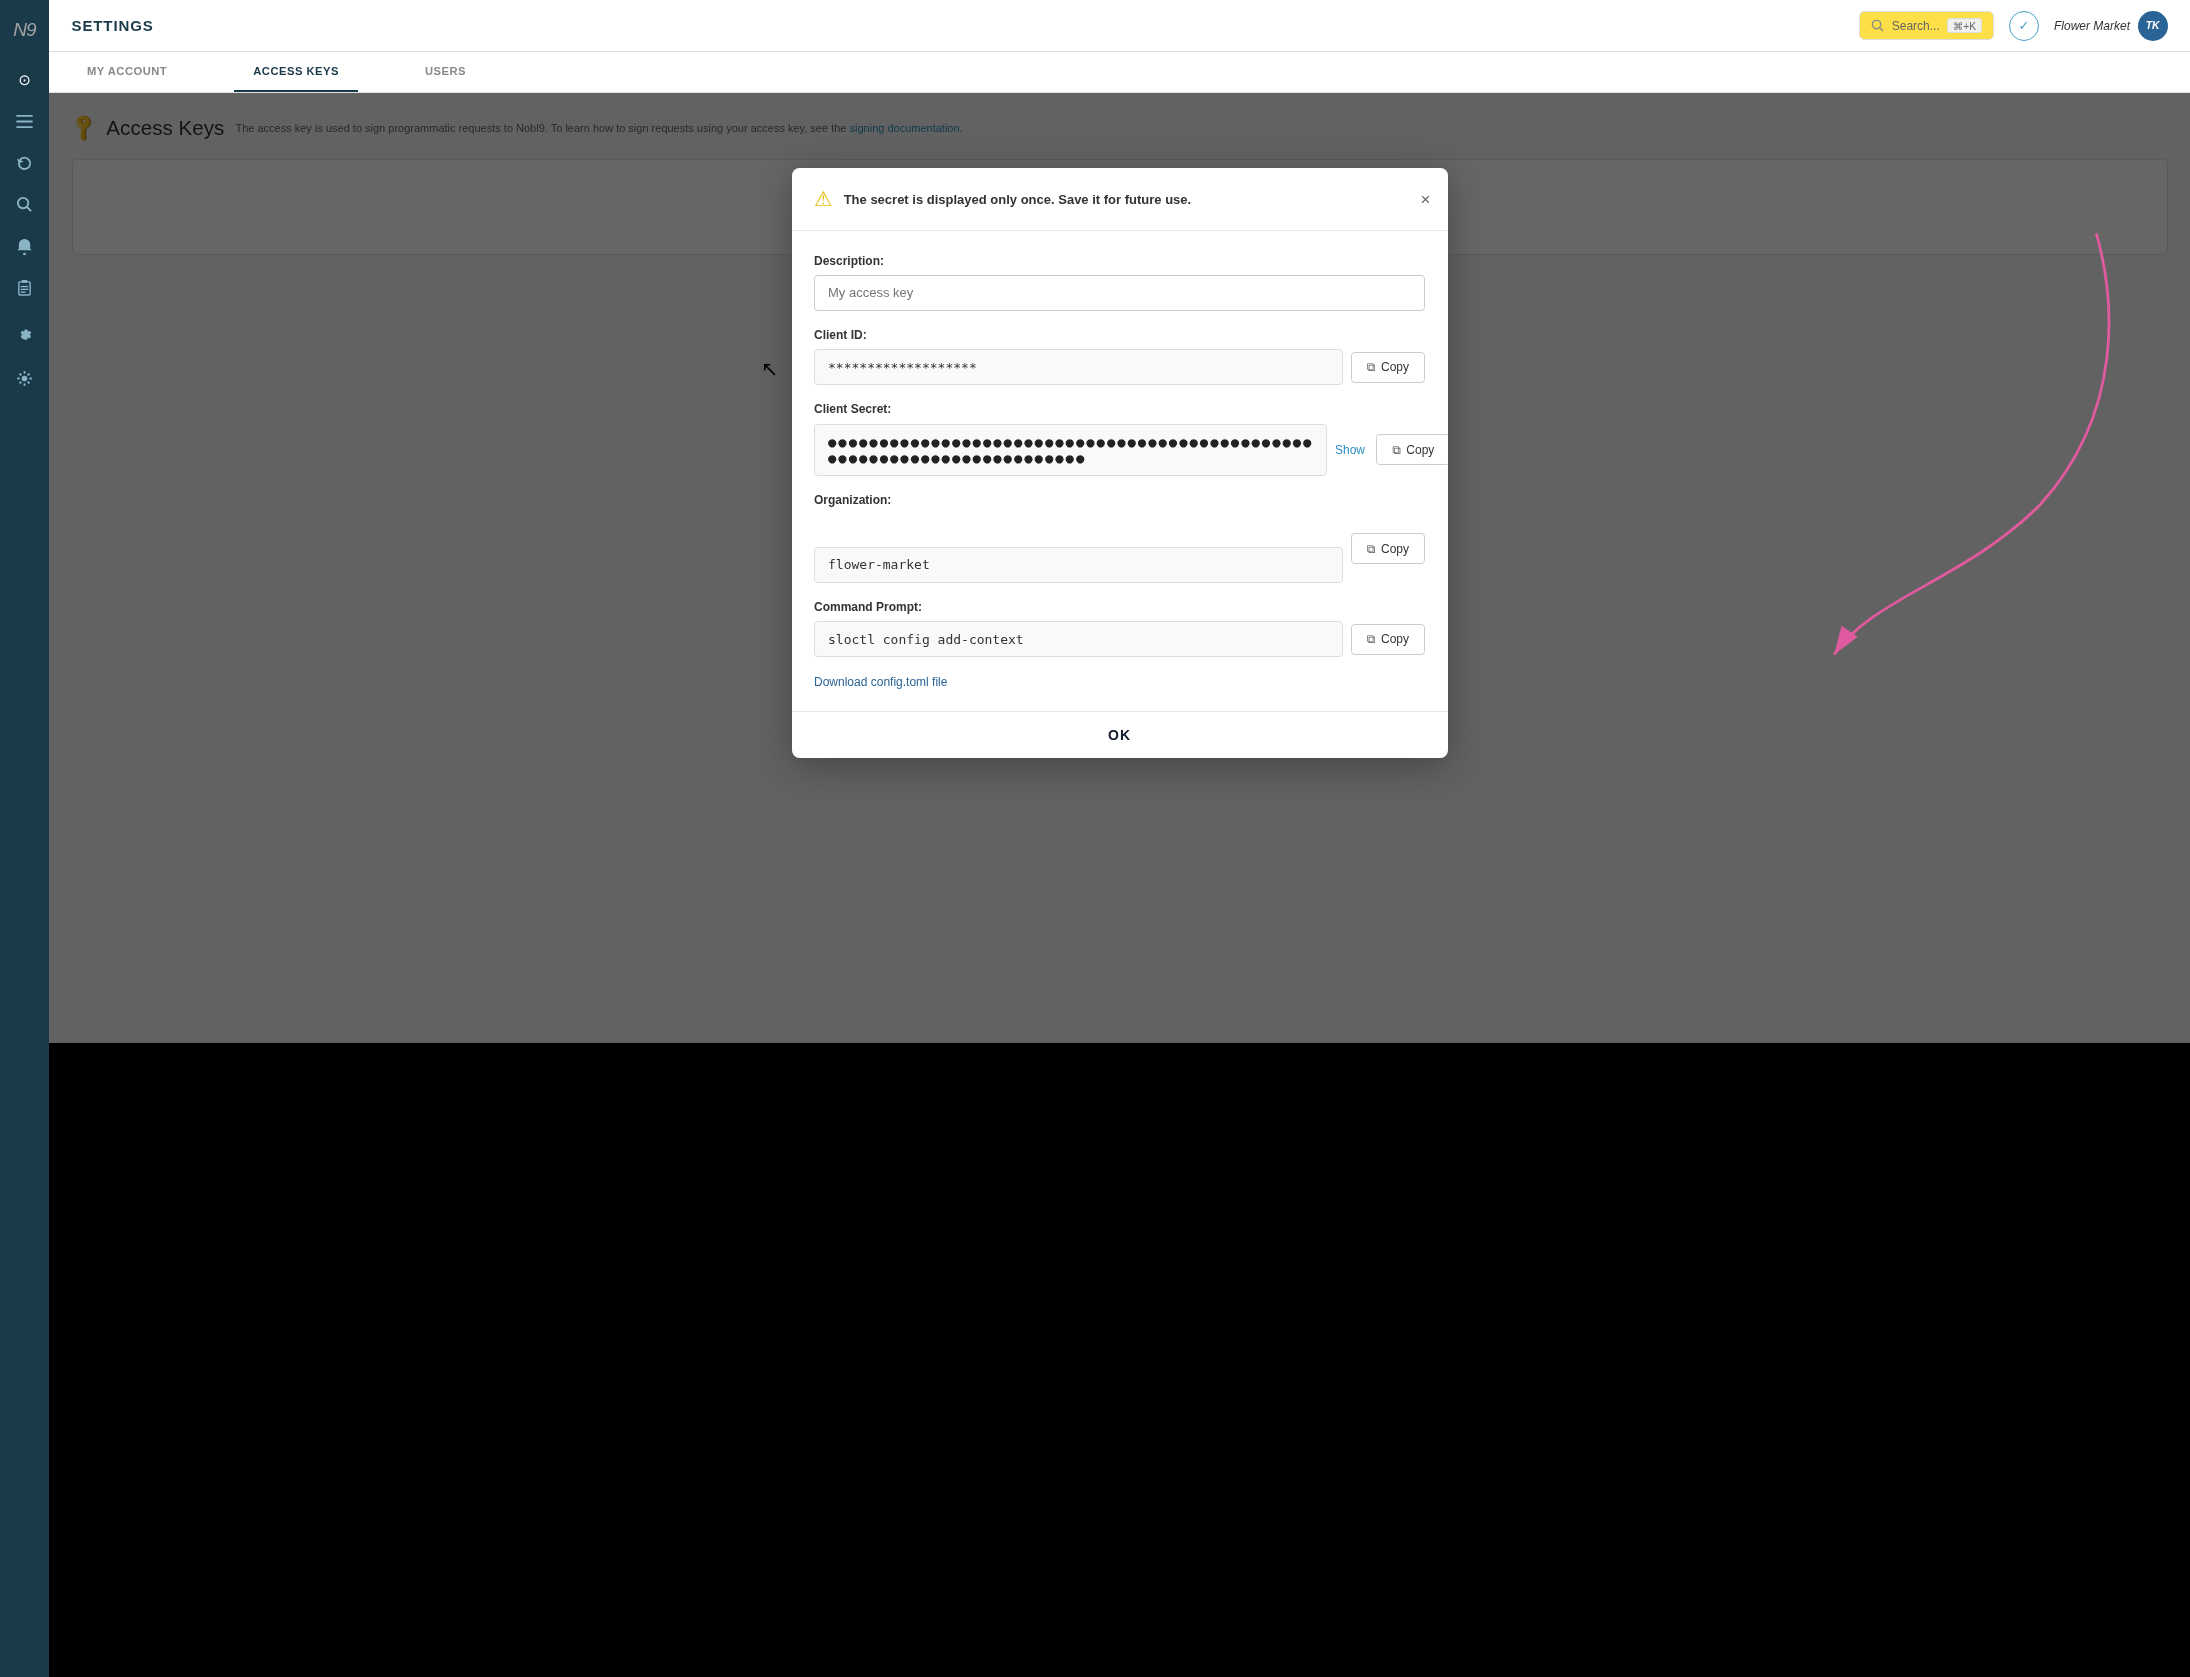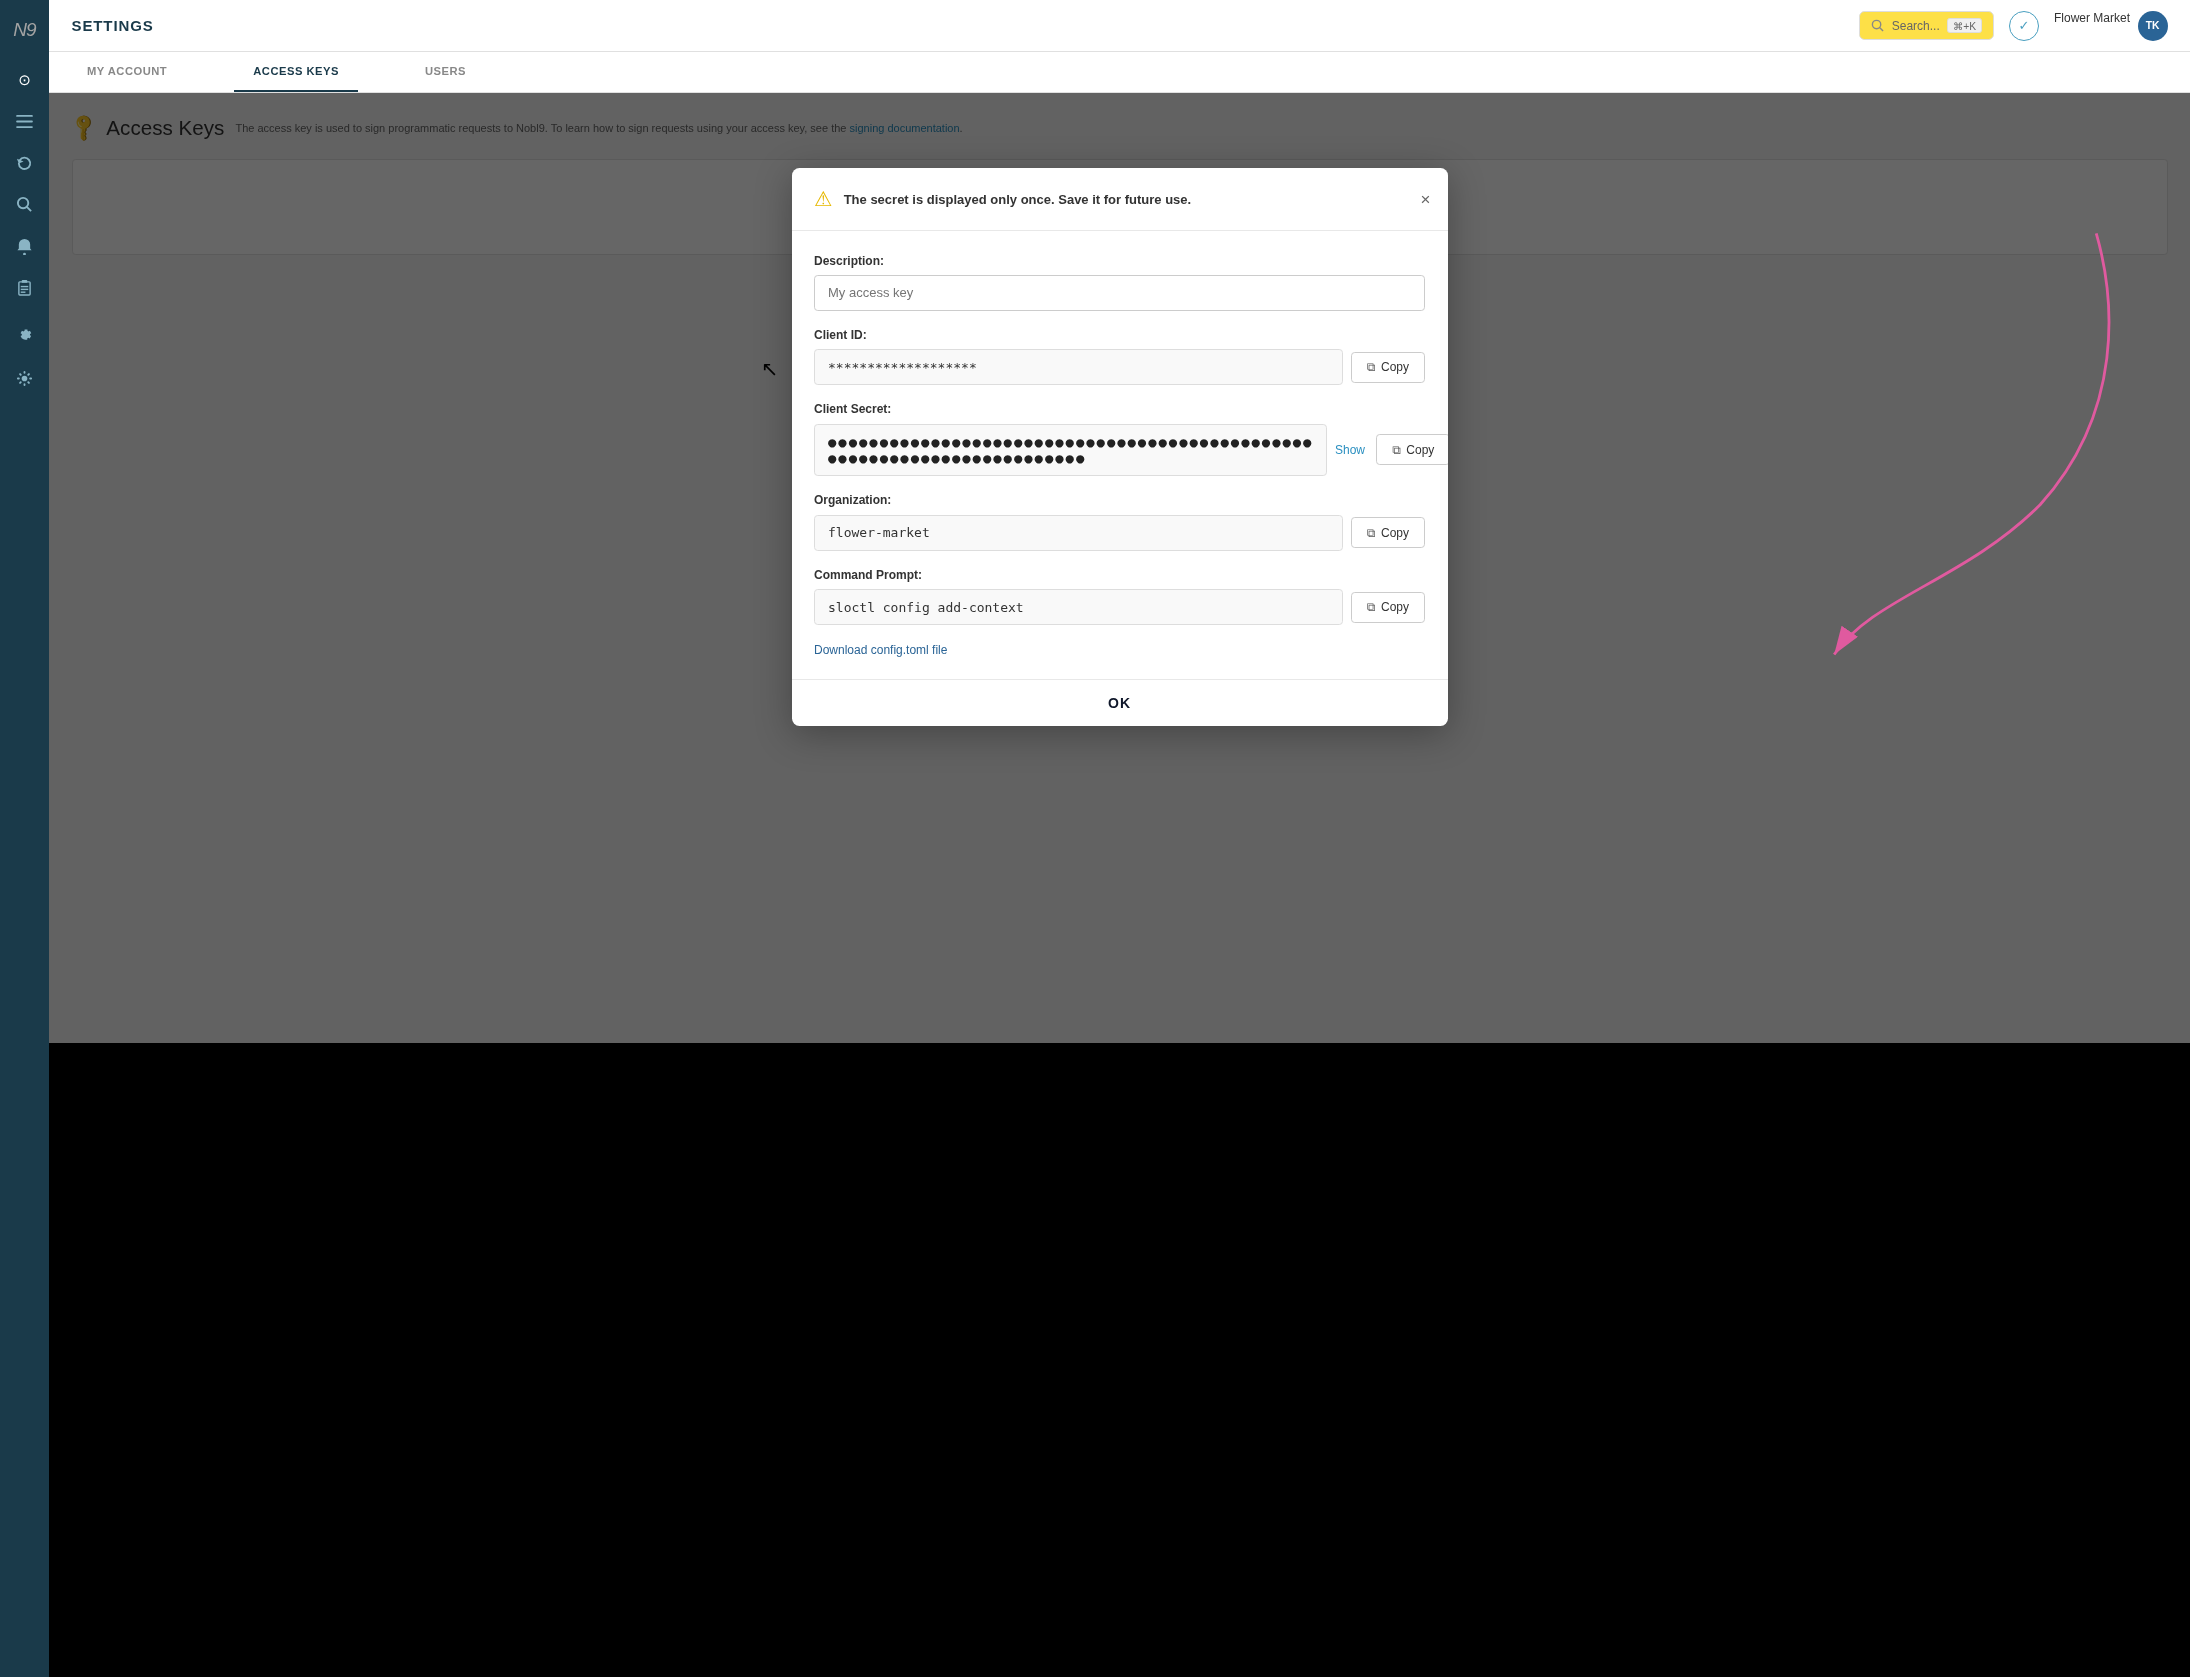"Flower Market" .user-info { align-items: none -> center; font-style: none -> italic }
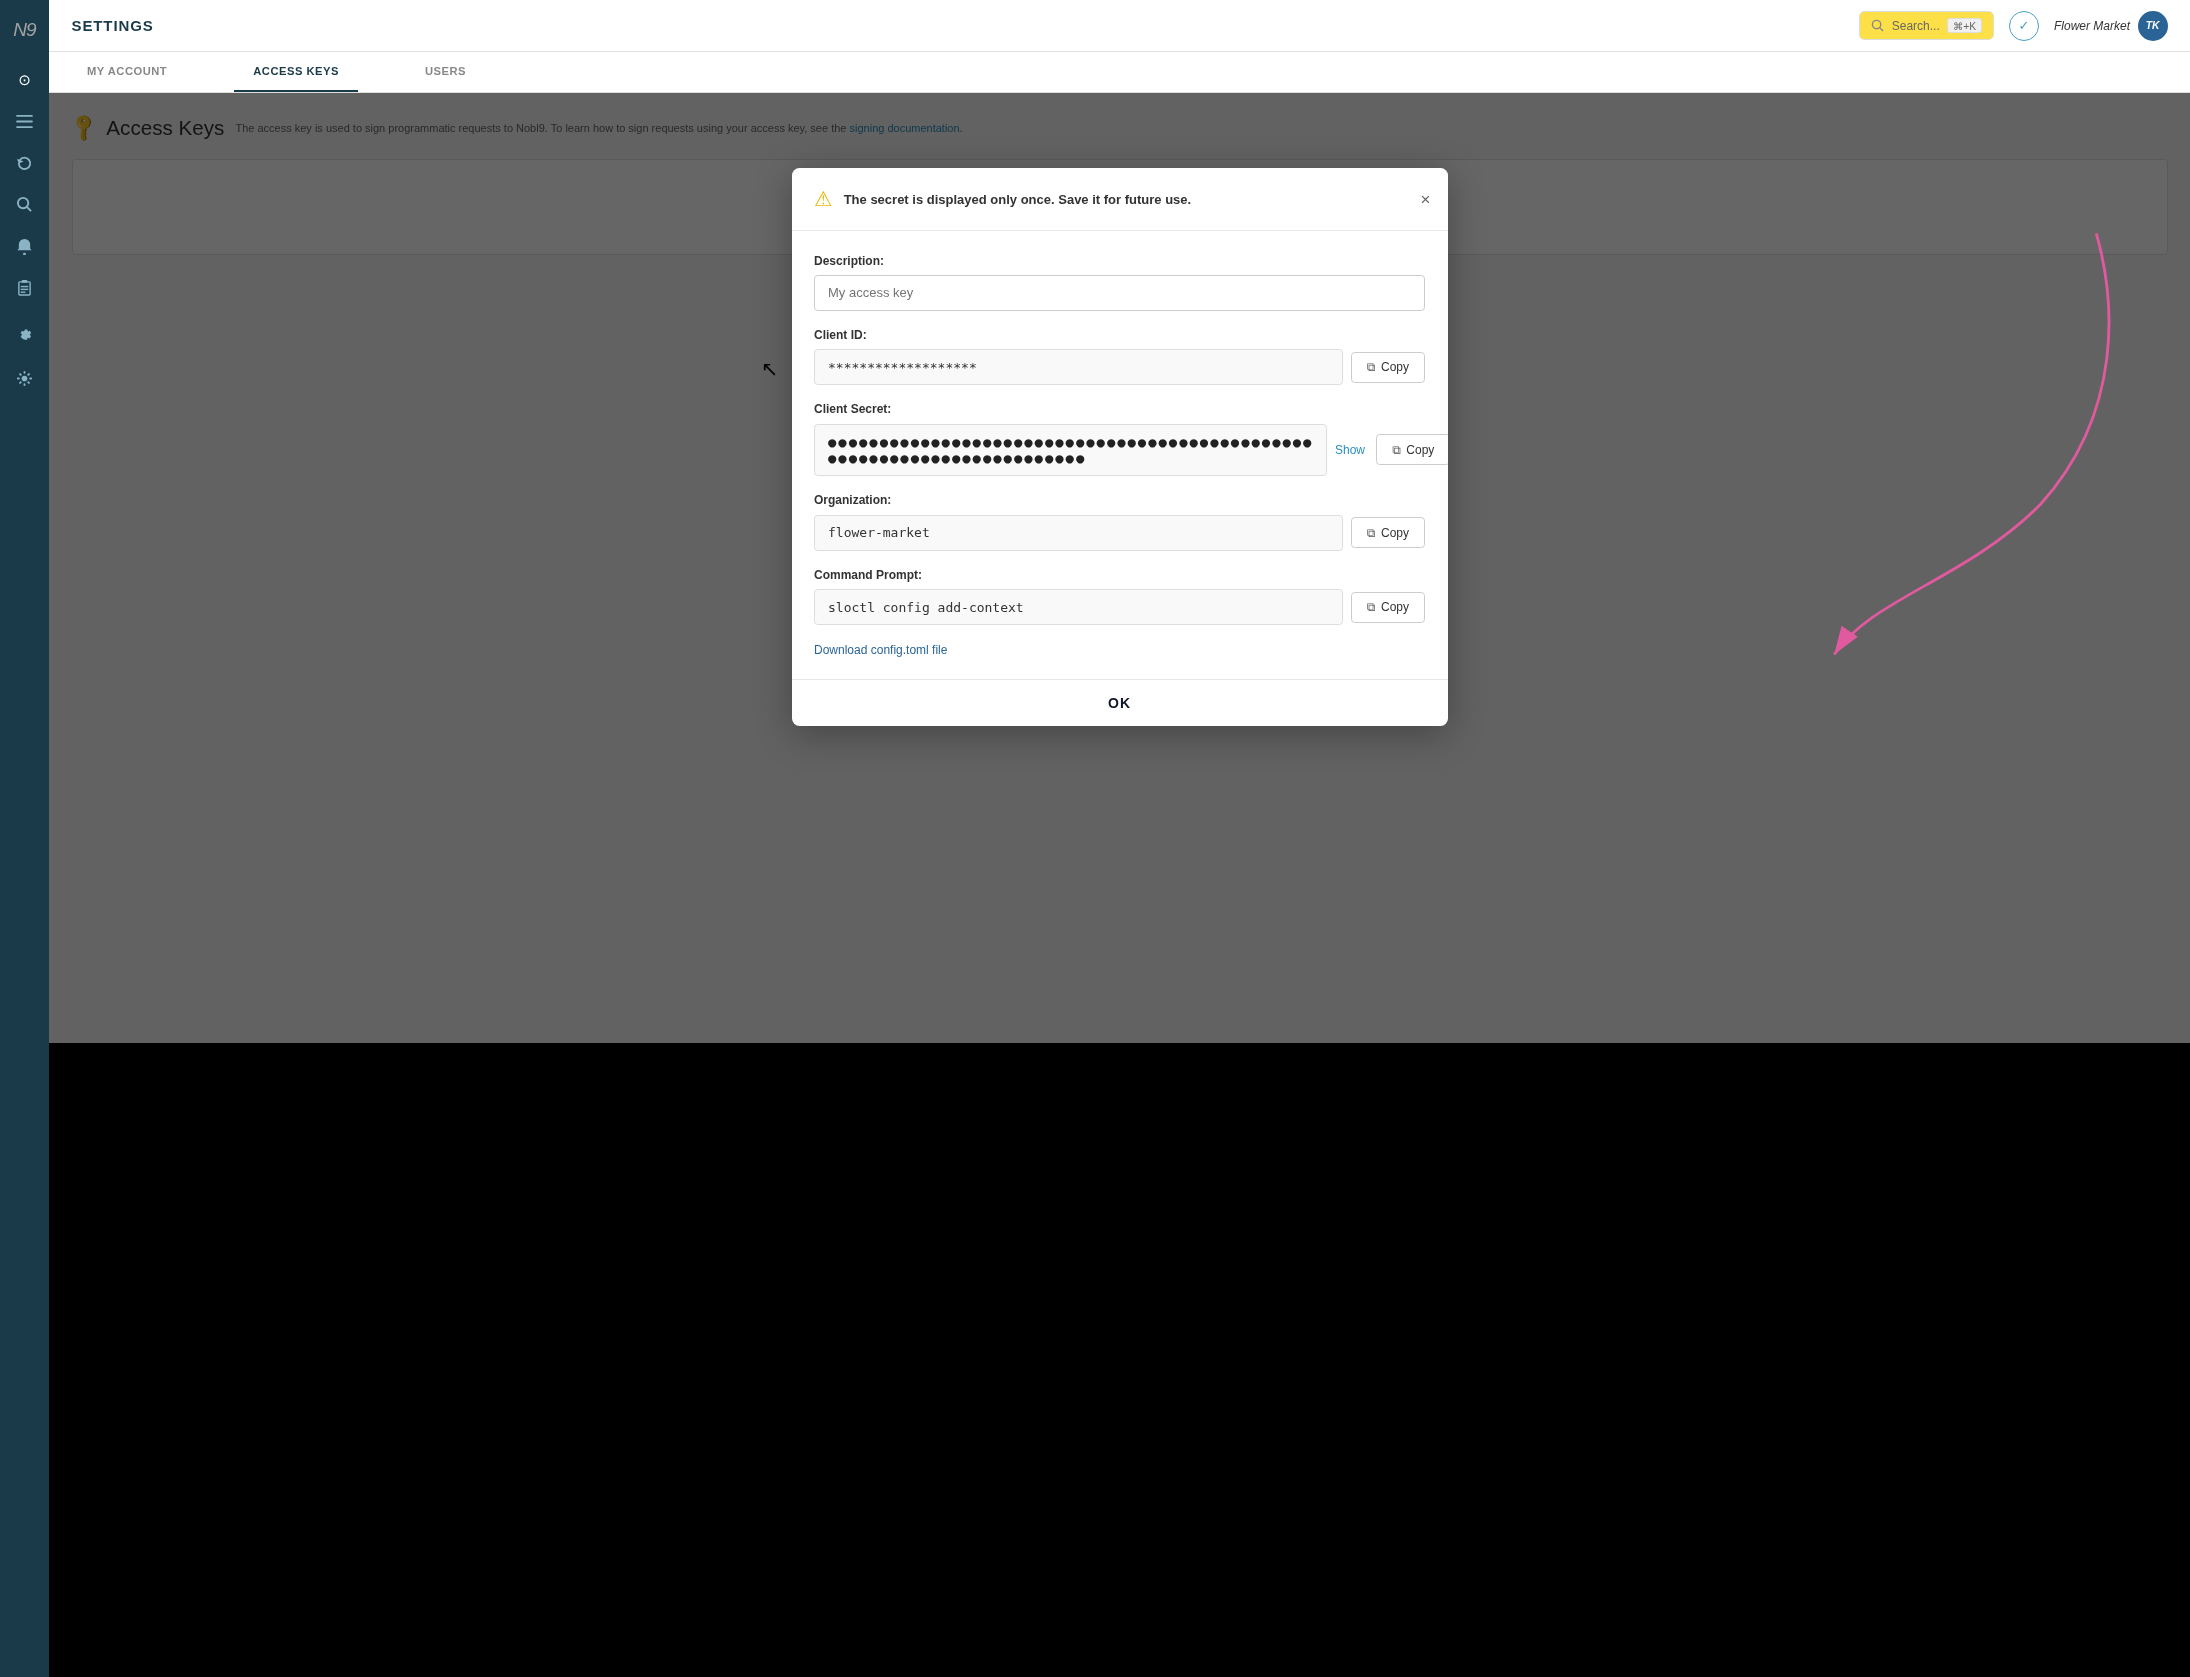"flower-market" .org-value { margin-top: none -> 32px }
